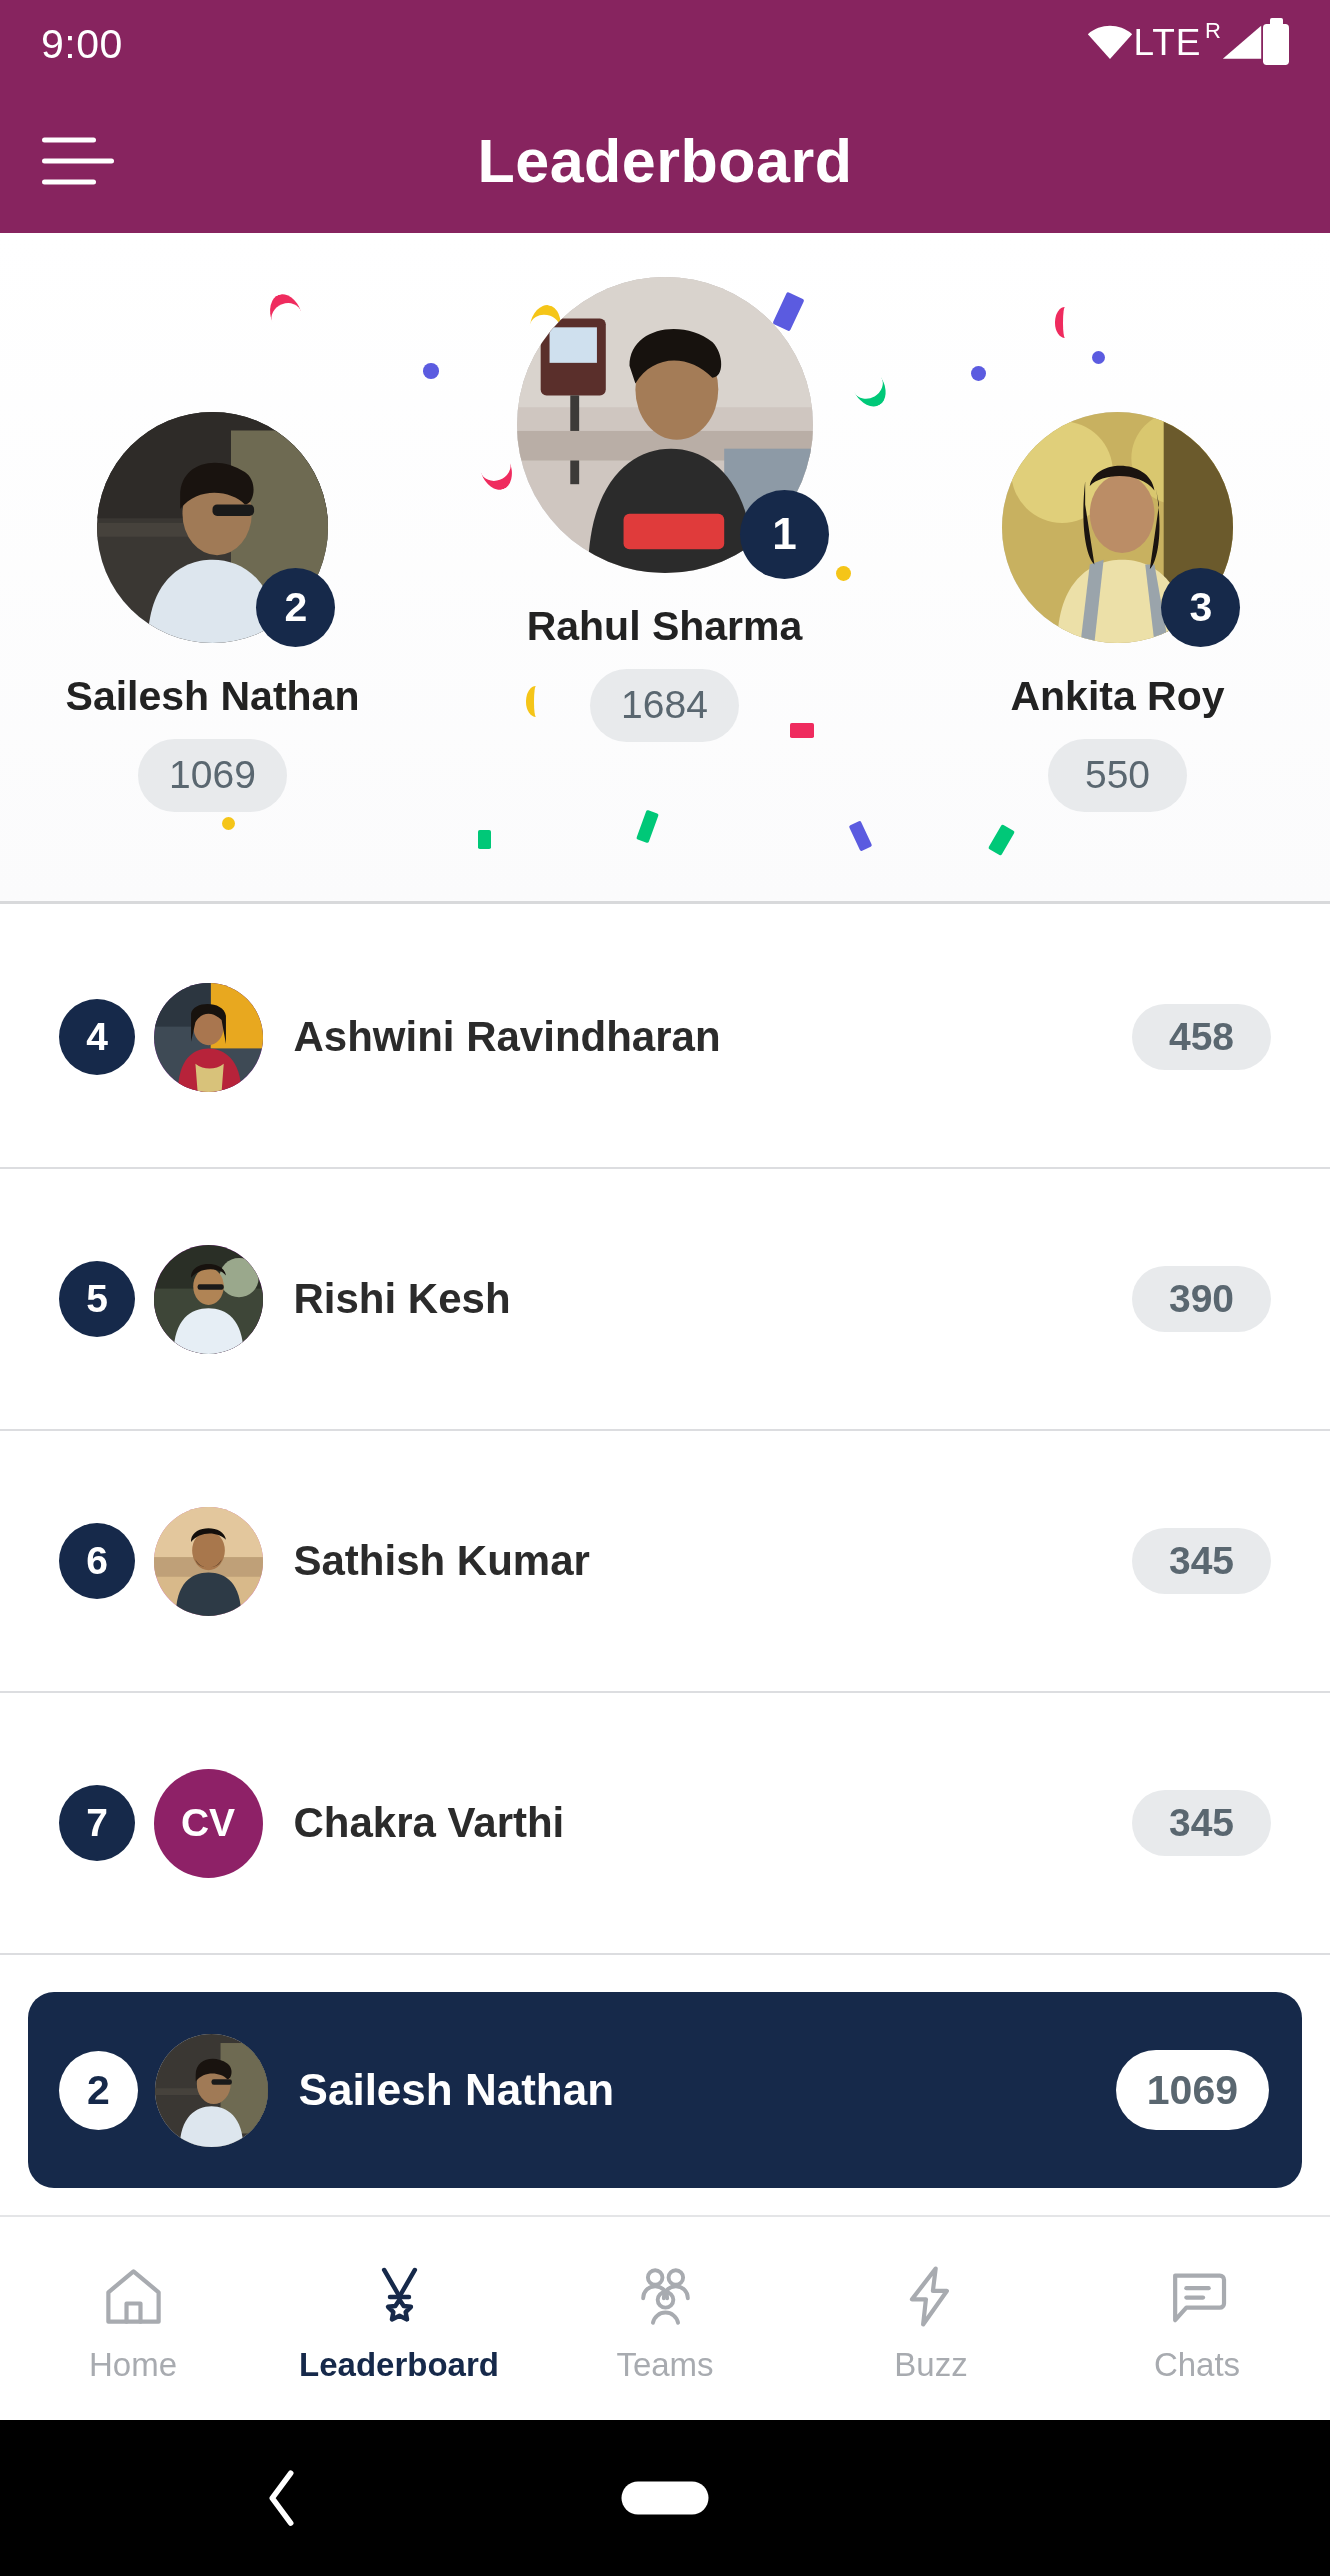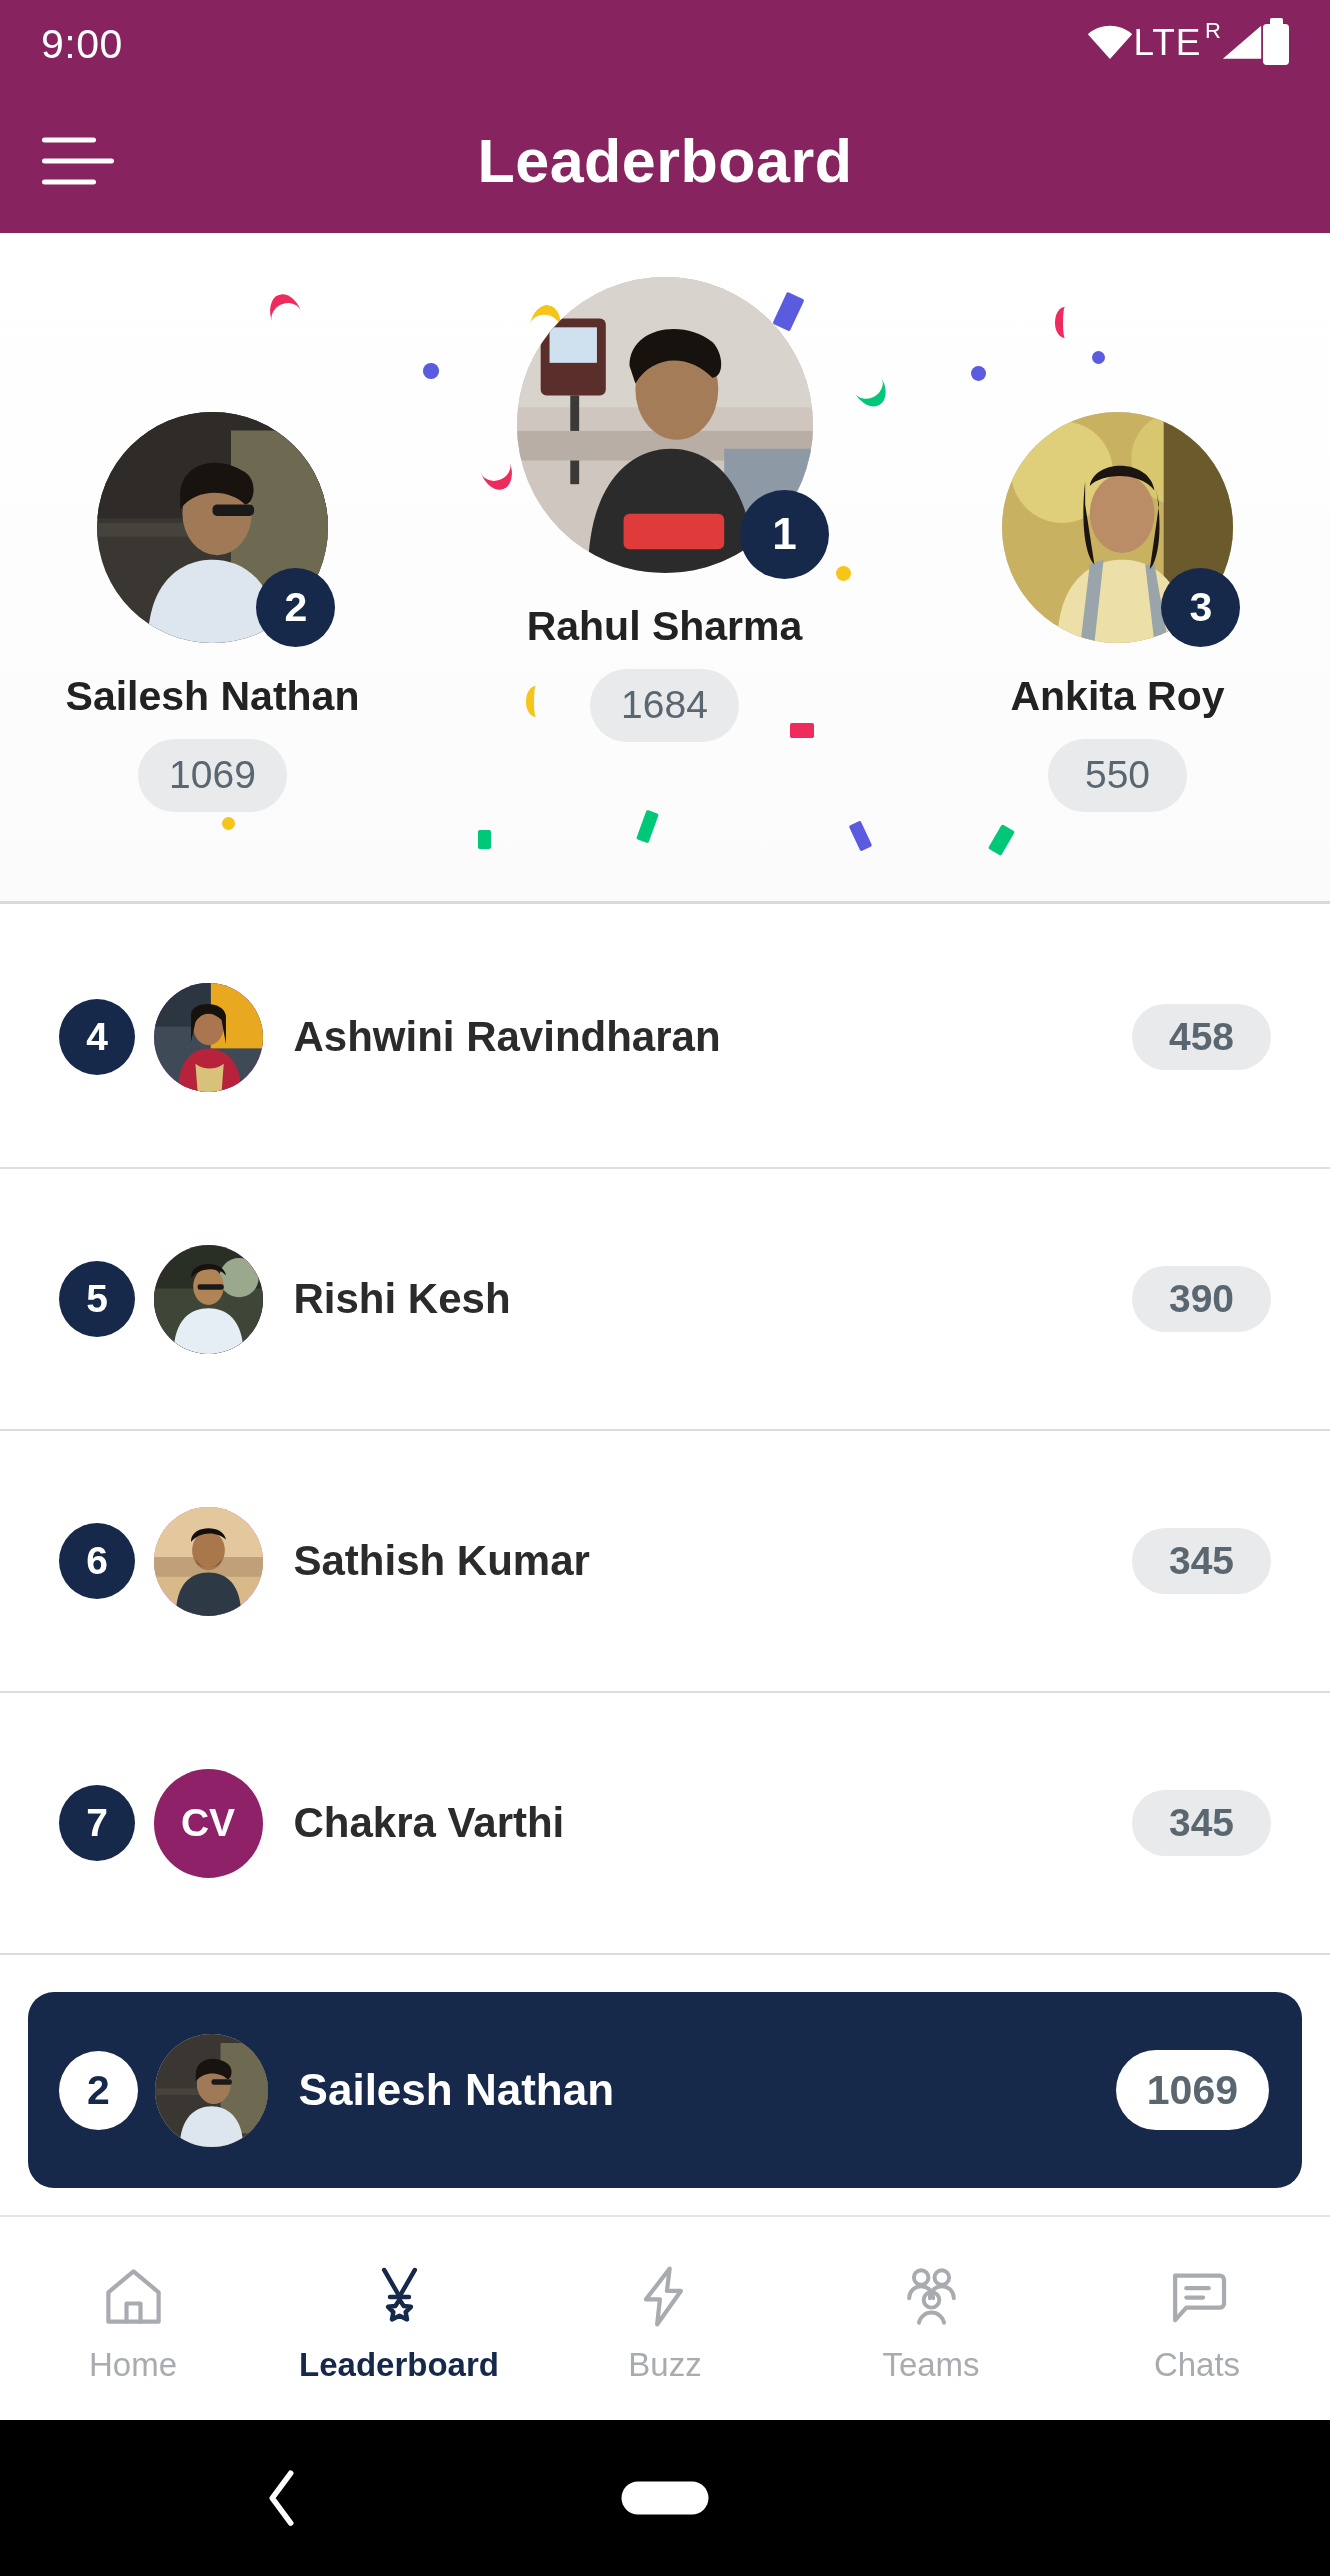"Buzz" div.nav-item { order: before "Teams" -> after "Teams" }
